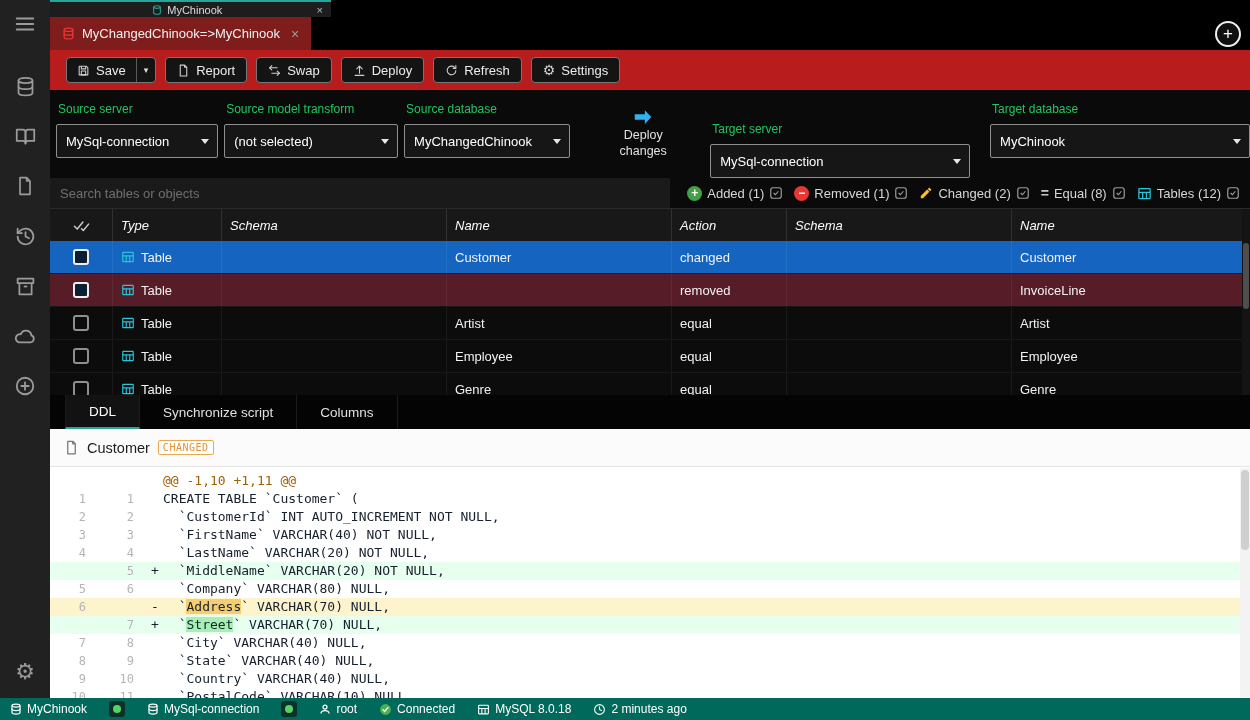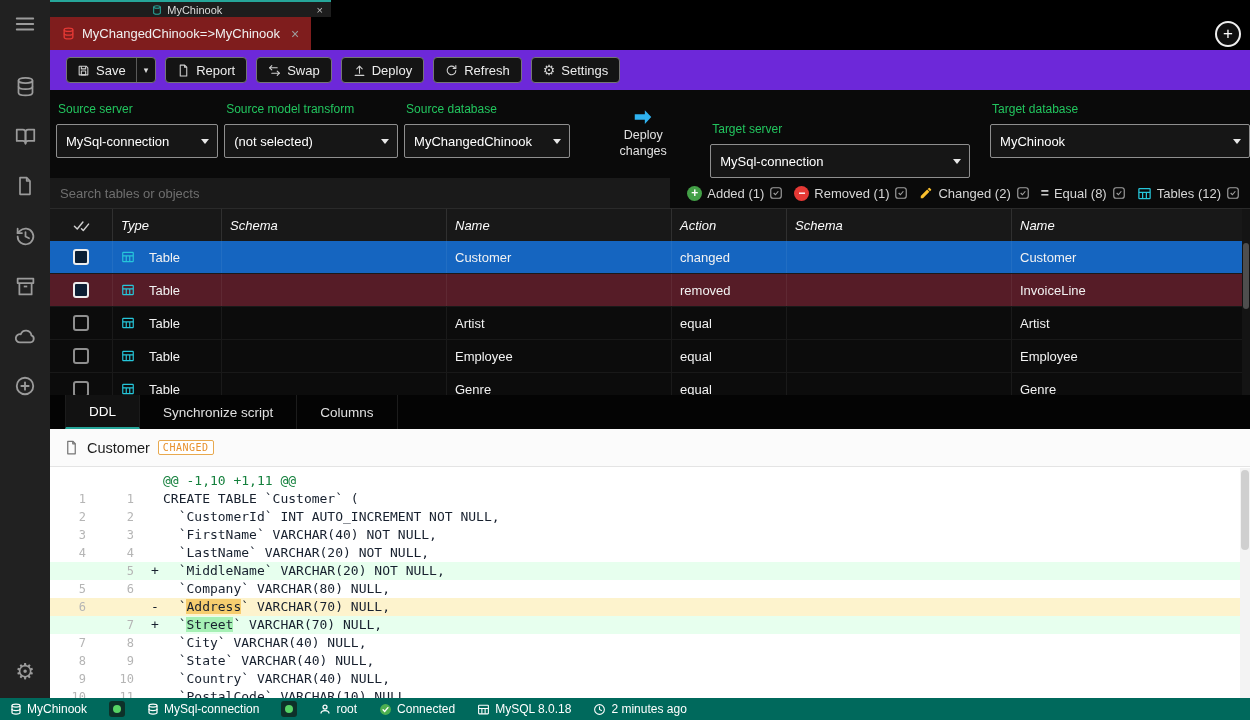"Save" .toolbar { background: #6d28d9 -> #b91c1c }
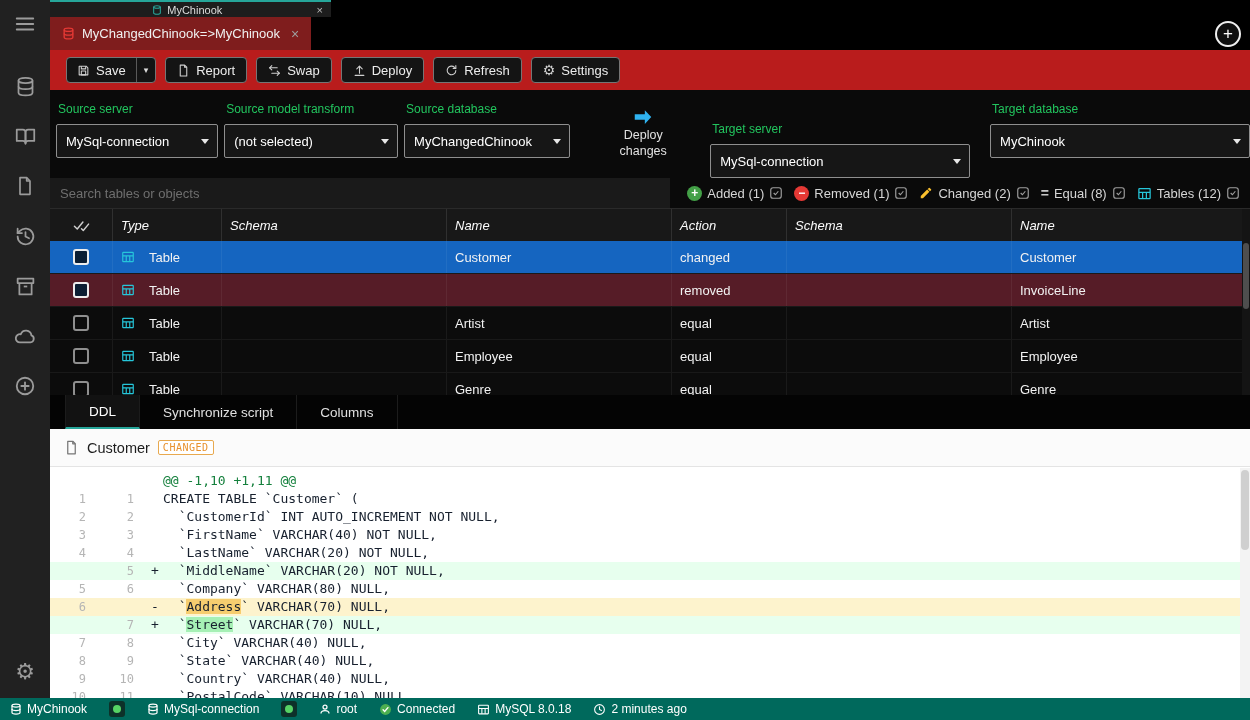"Table" .grow .cell { gap: 14px -> 6px }
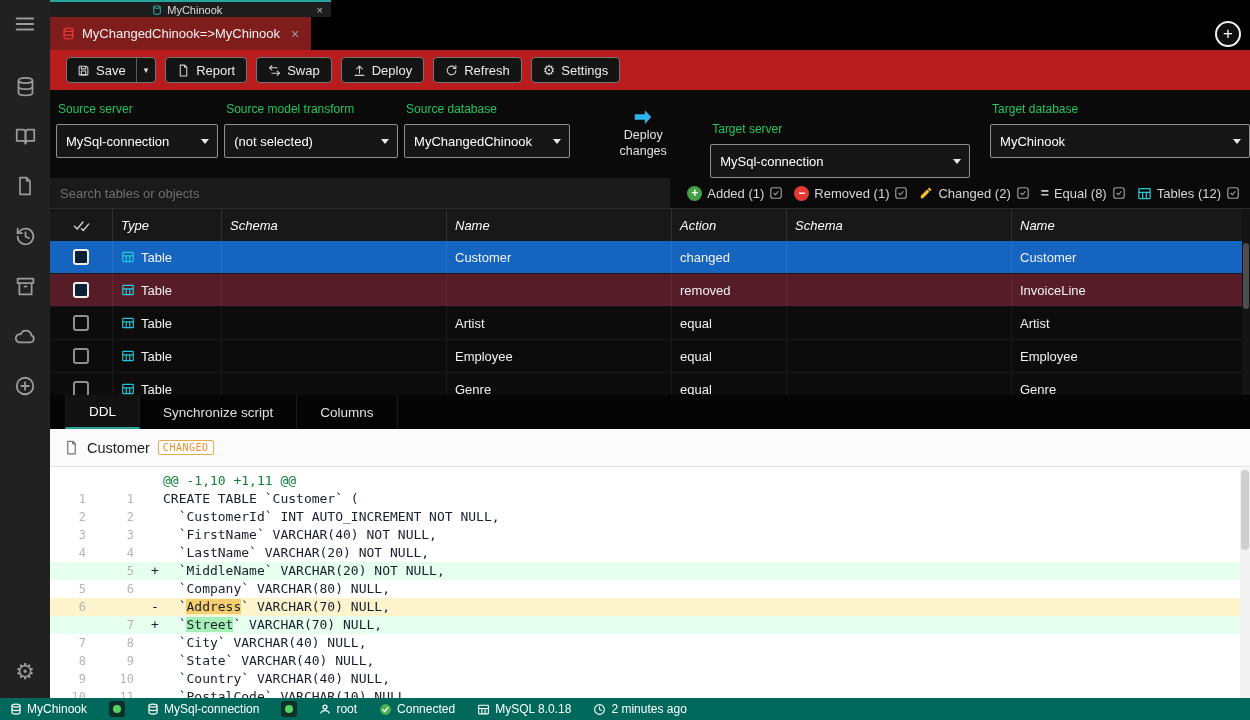"@@ -1,10 +1,11 @@" .dline.hunk,.dline.hunk .code { color: #15803d -> #a16207 }
